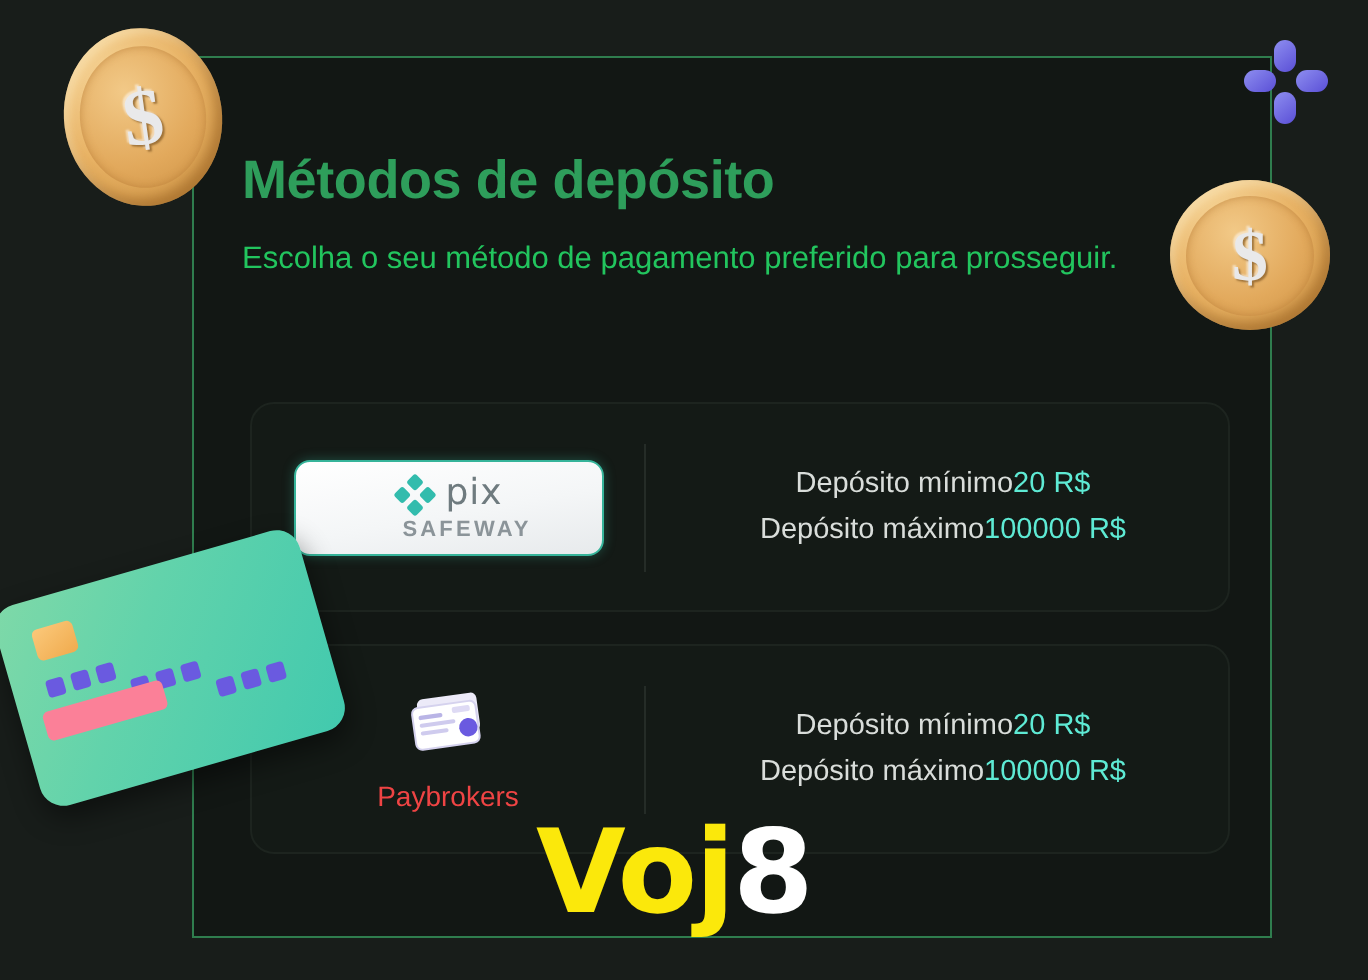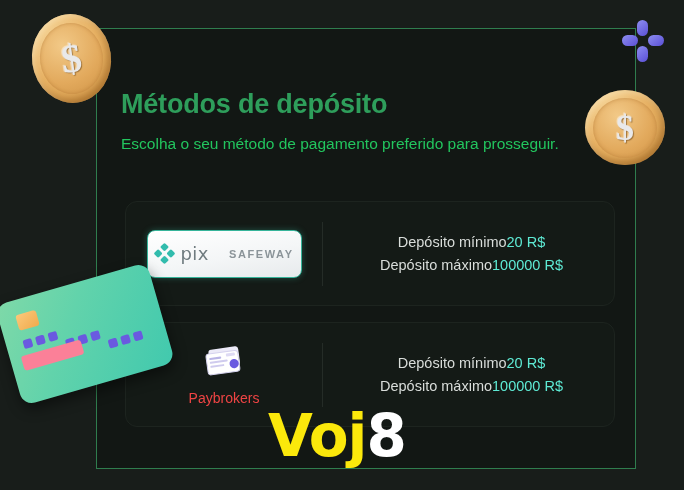"Métodos de depósito" #heading { top: 60px -> 46px }
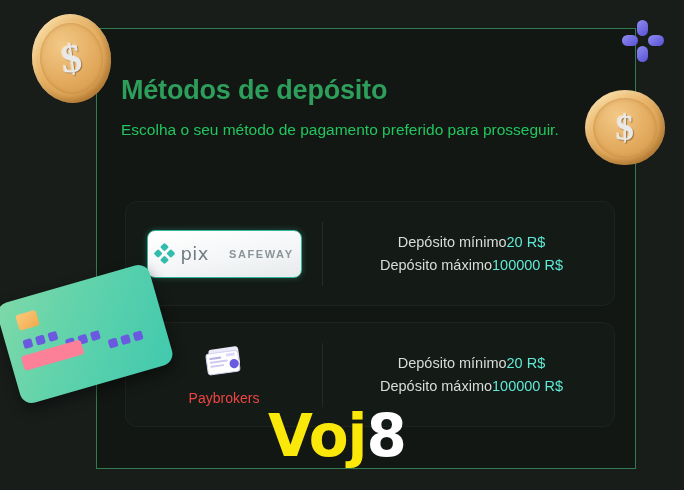"pix" #pix-tile { flex-direction: row -> column }
